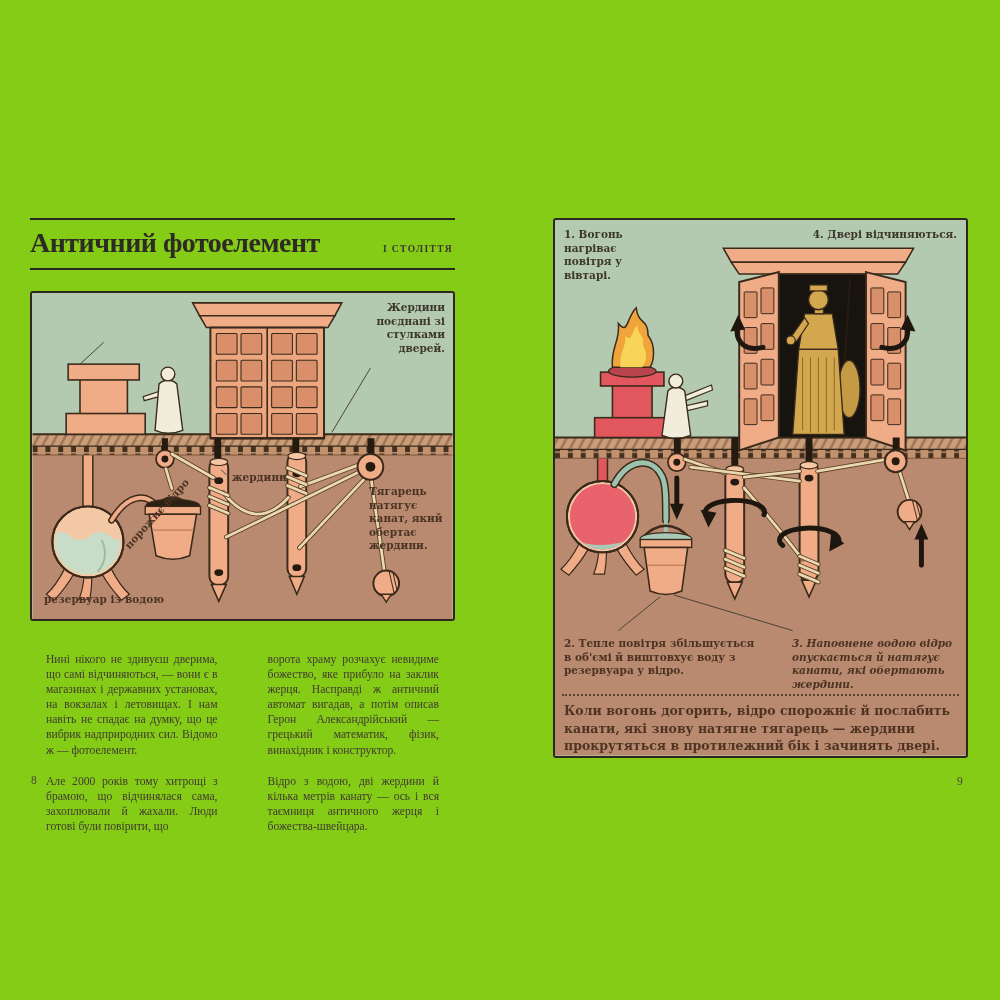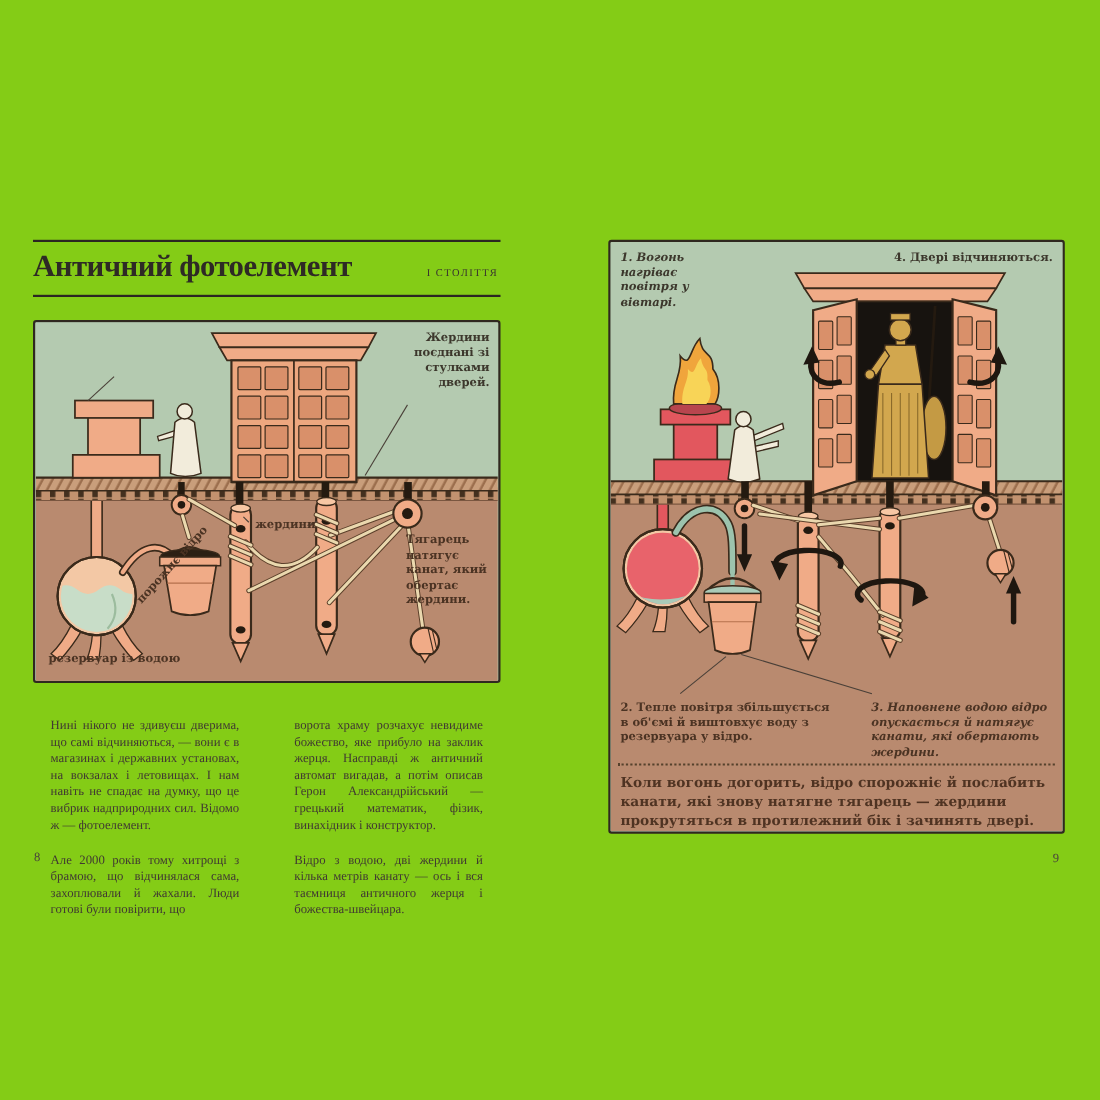"1. Вогонь нагріває повітря у" div.lbl { font-style: italic -> none }
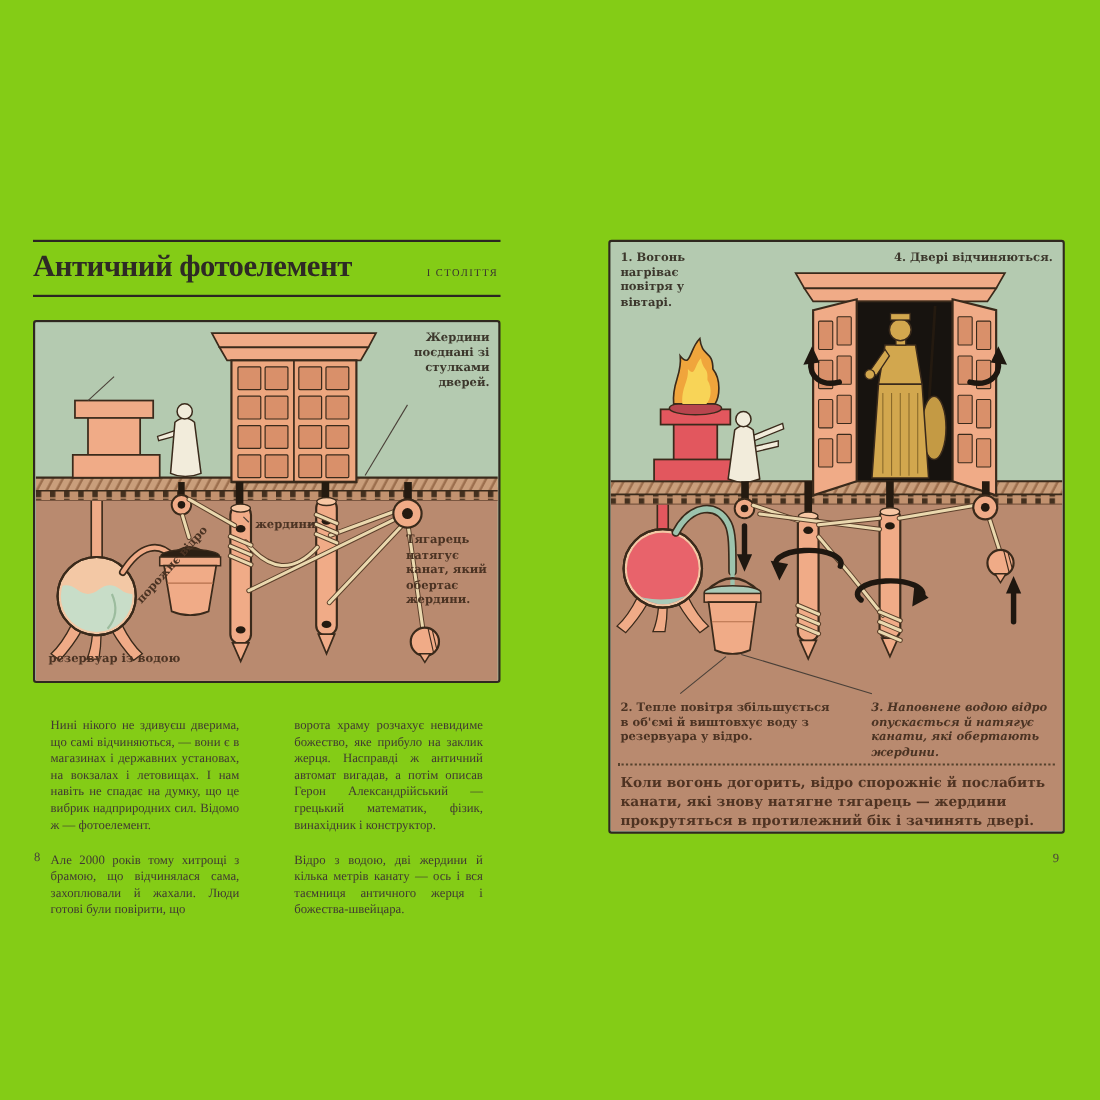"І СТОЛІТТЯ" .era { font-weight: normal -> bold }
